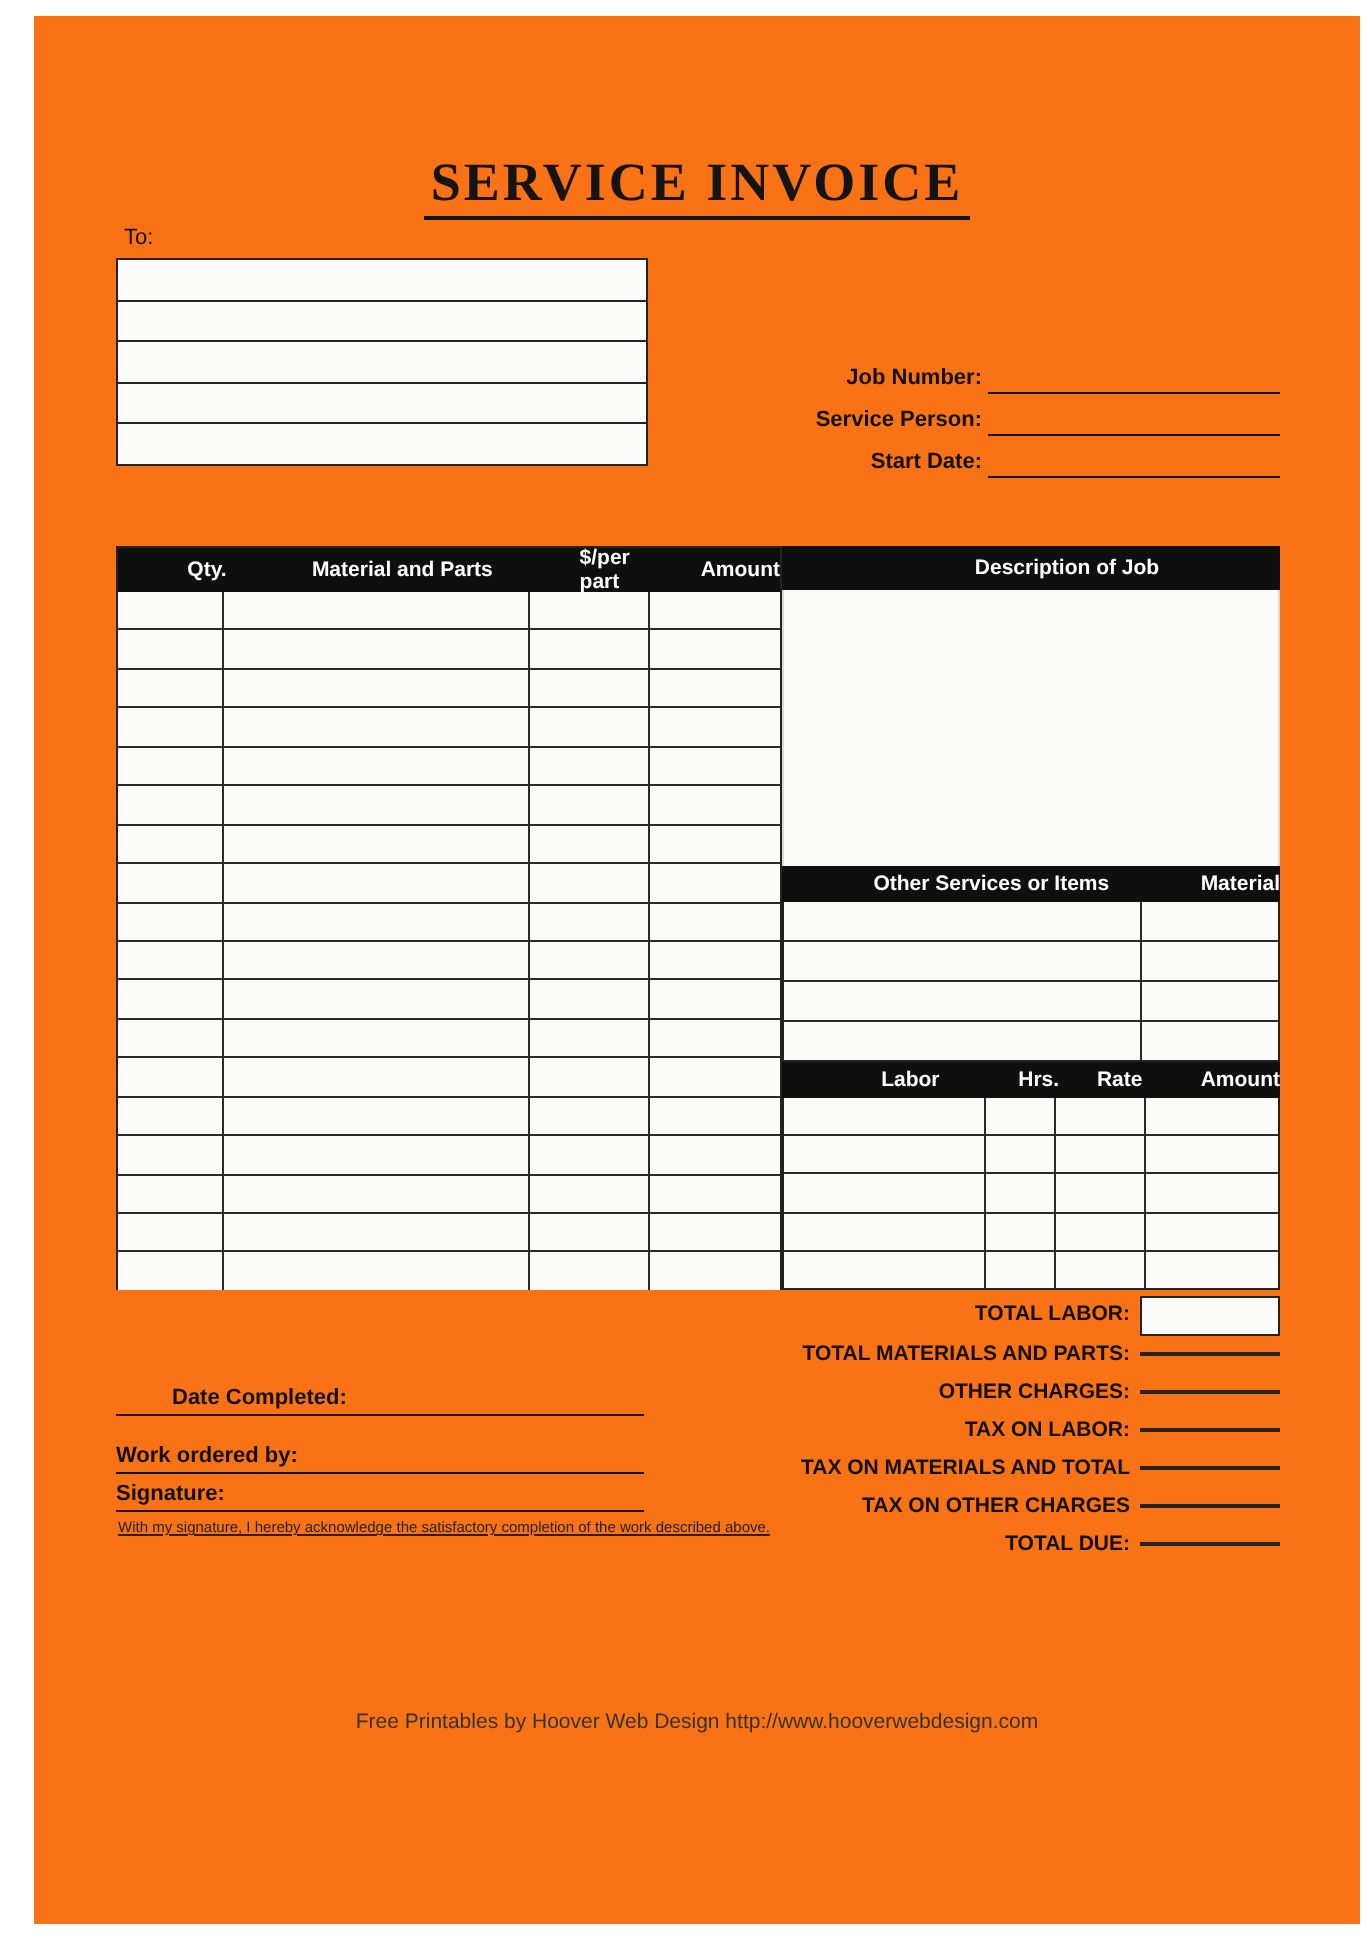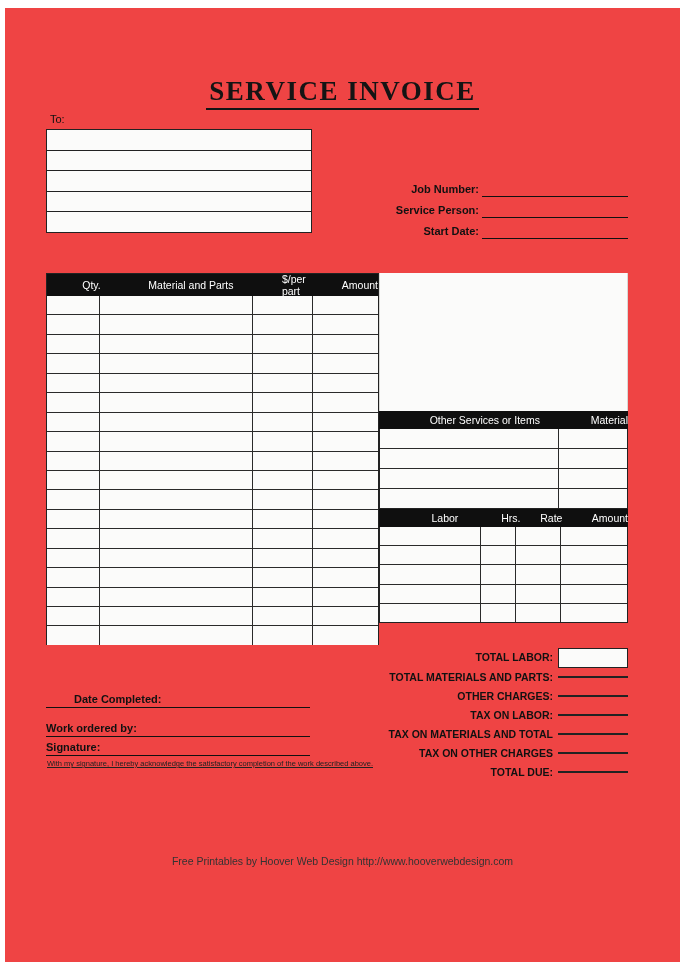"SERVICE INVOICE" .page { background: #ef4444 -> #f97316; margin-left: none -> 12px }
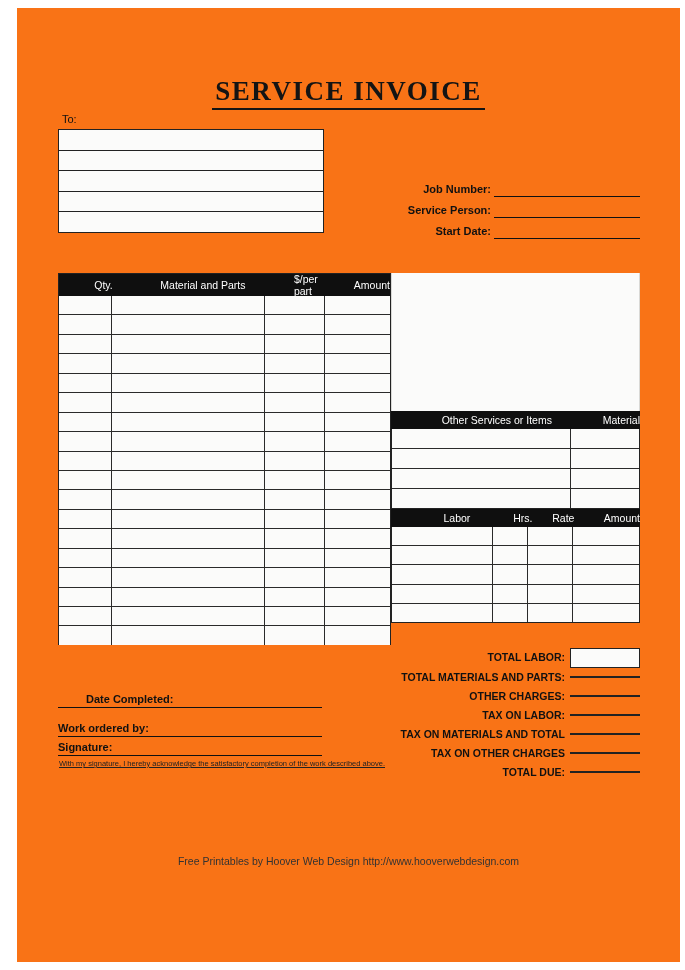"Qty." .th { font-weight: 400 -> 700 }
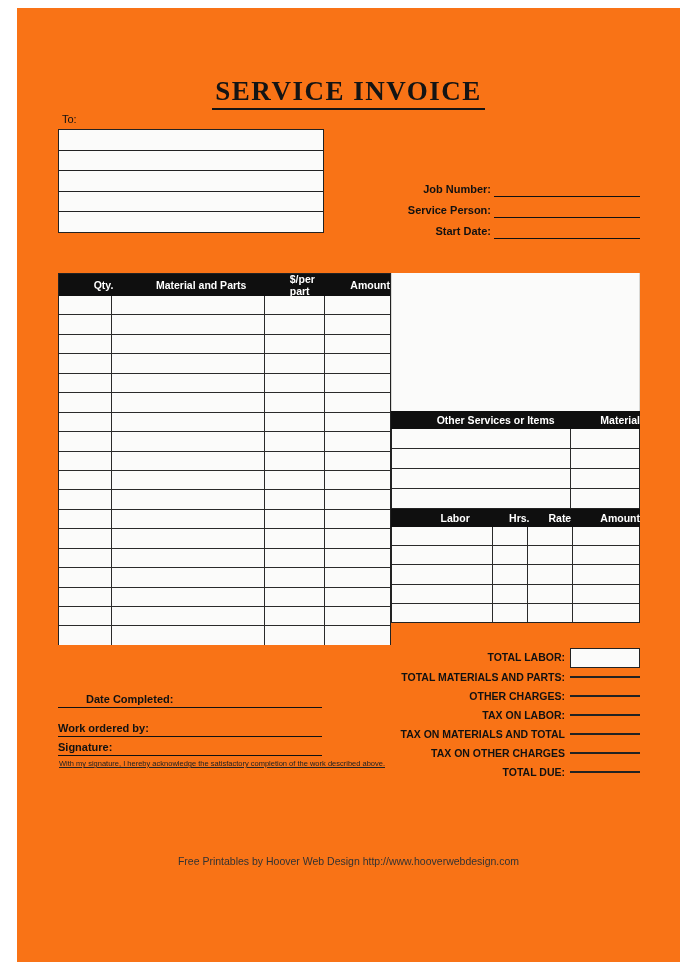"Description of Job" div.thead { html: none -> <div> <div>Description of Job</div> </div> }
